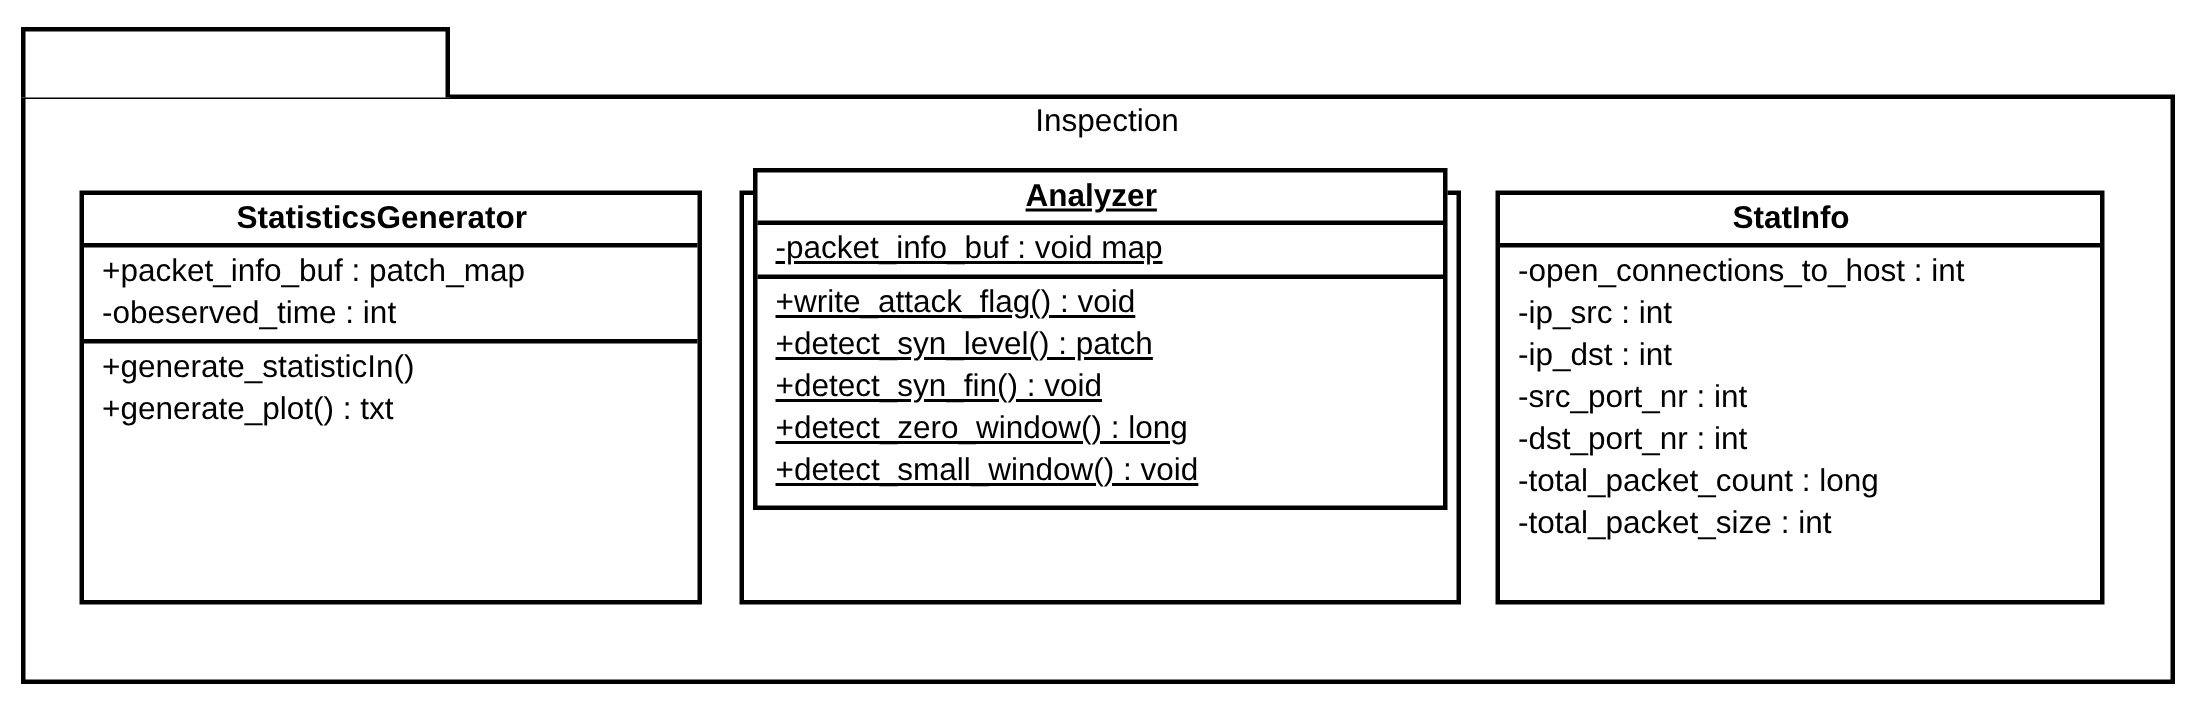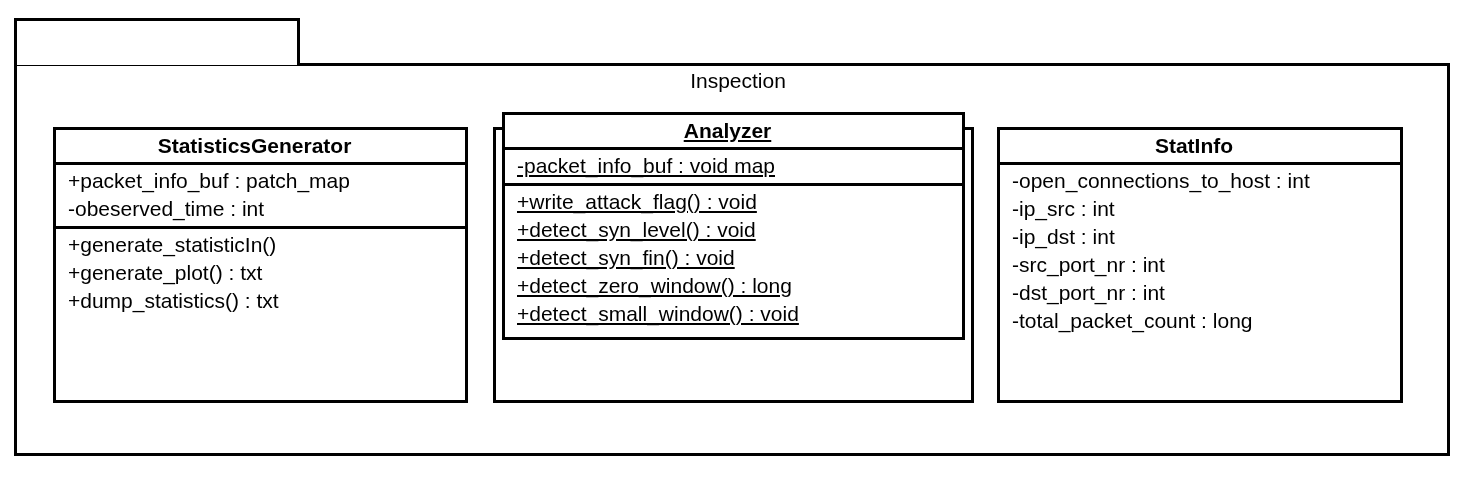"+detect_syn_level() : void" div.member { text: void -> patch }
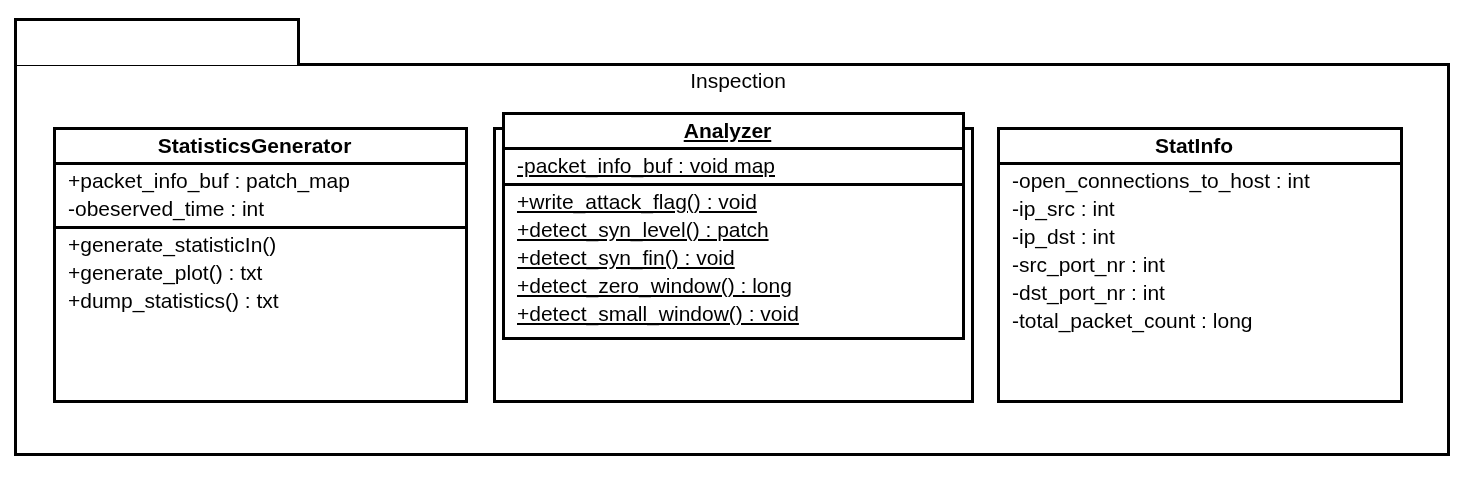"+dump_statistics() : txt" div.member { html: <div>+dump_statistics() : txt</div> -> none }
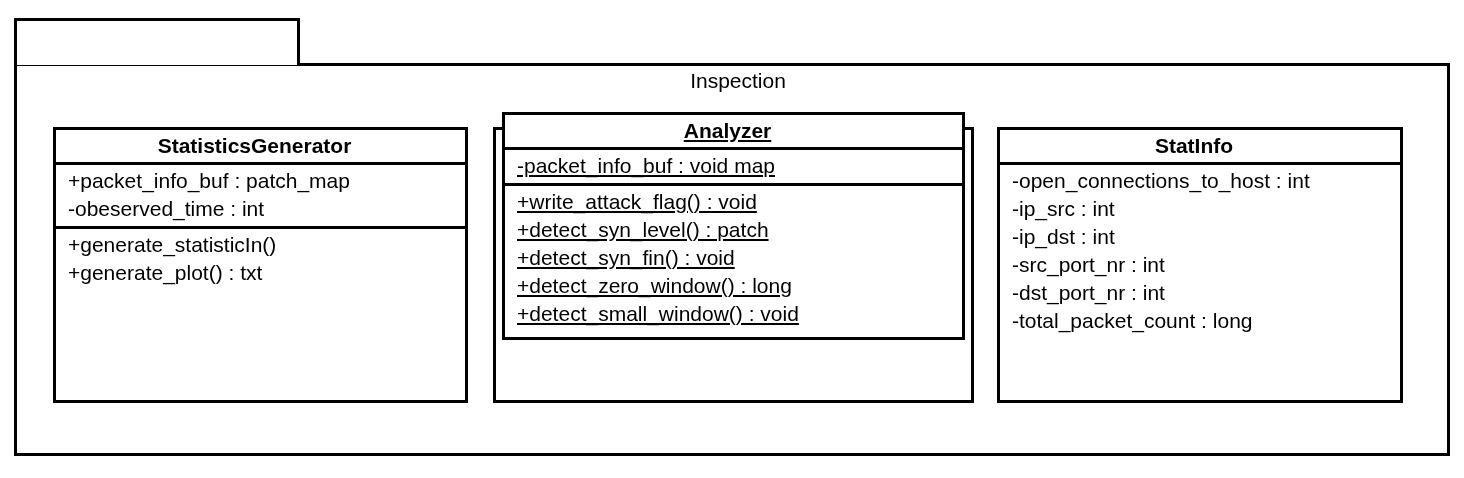"-total_packet_size : int" div.member { html: none -> <div>-total_packet_size : int</div> }
